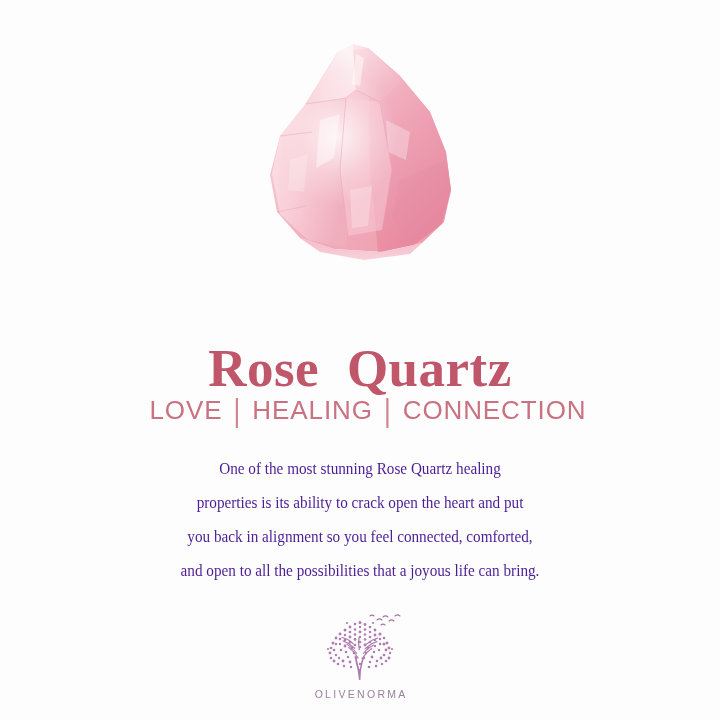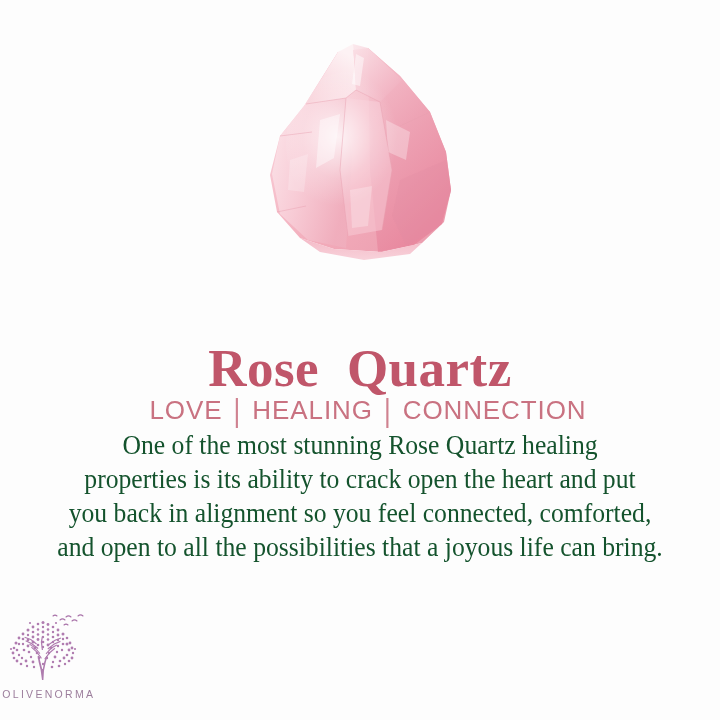"One of the most stunning" .body-text { color: #14532d -> #4c1d95; font-size: 27px -> 16px; top: 428px -> 452px }
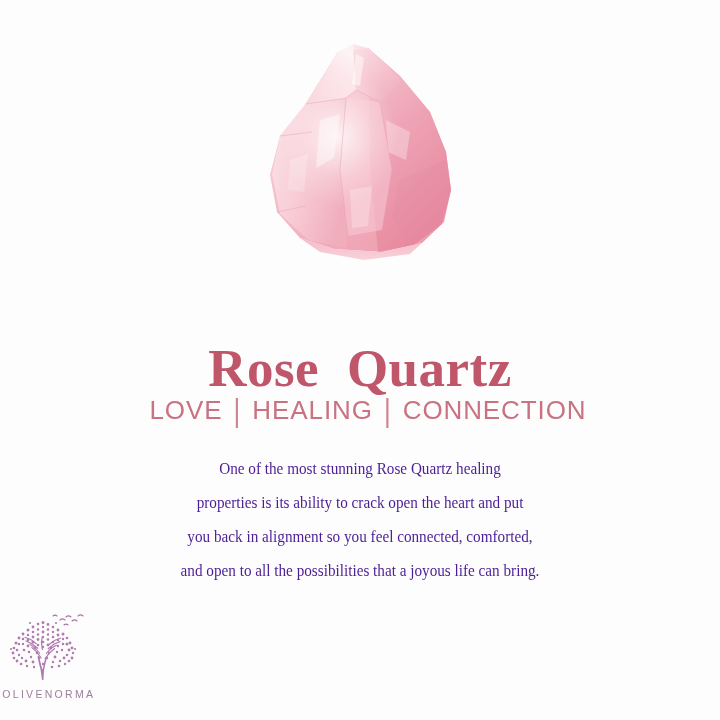"OLIVENORMA" .logo { align-items: flex-start -> center }
